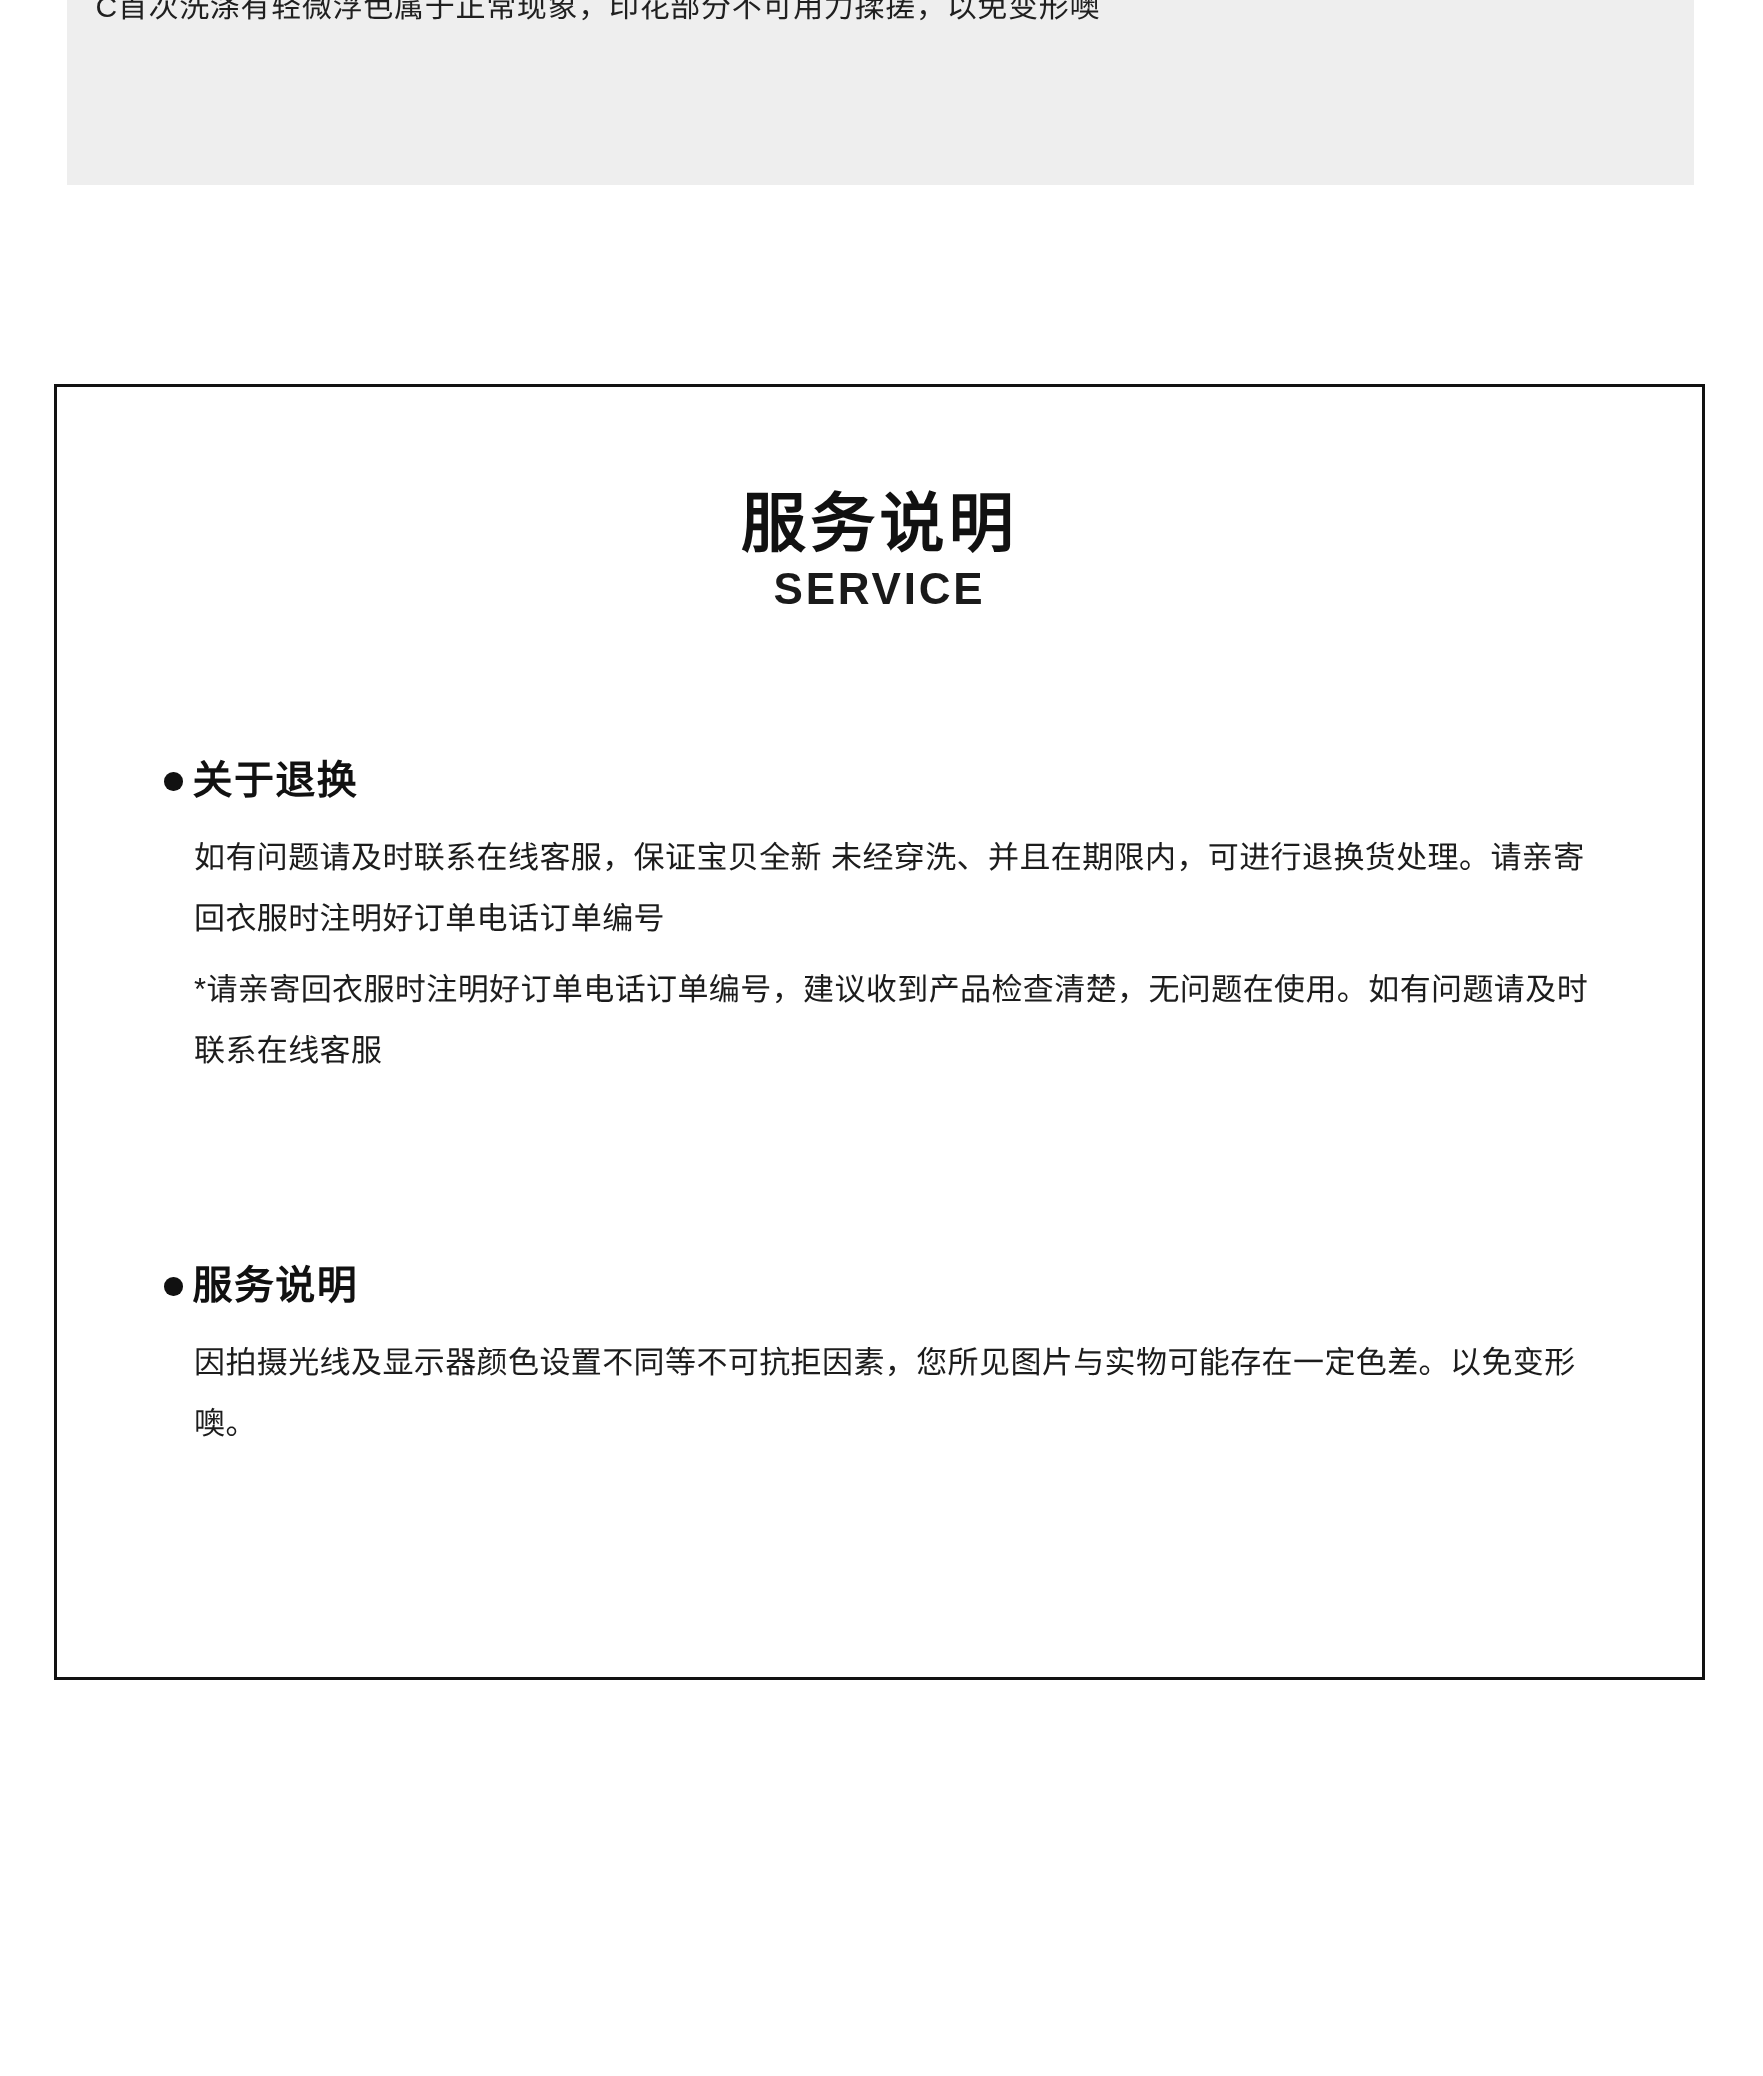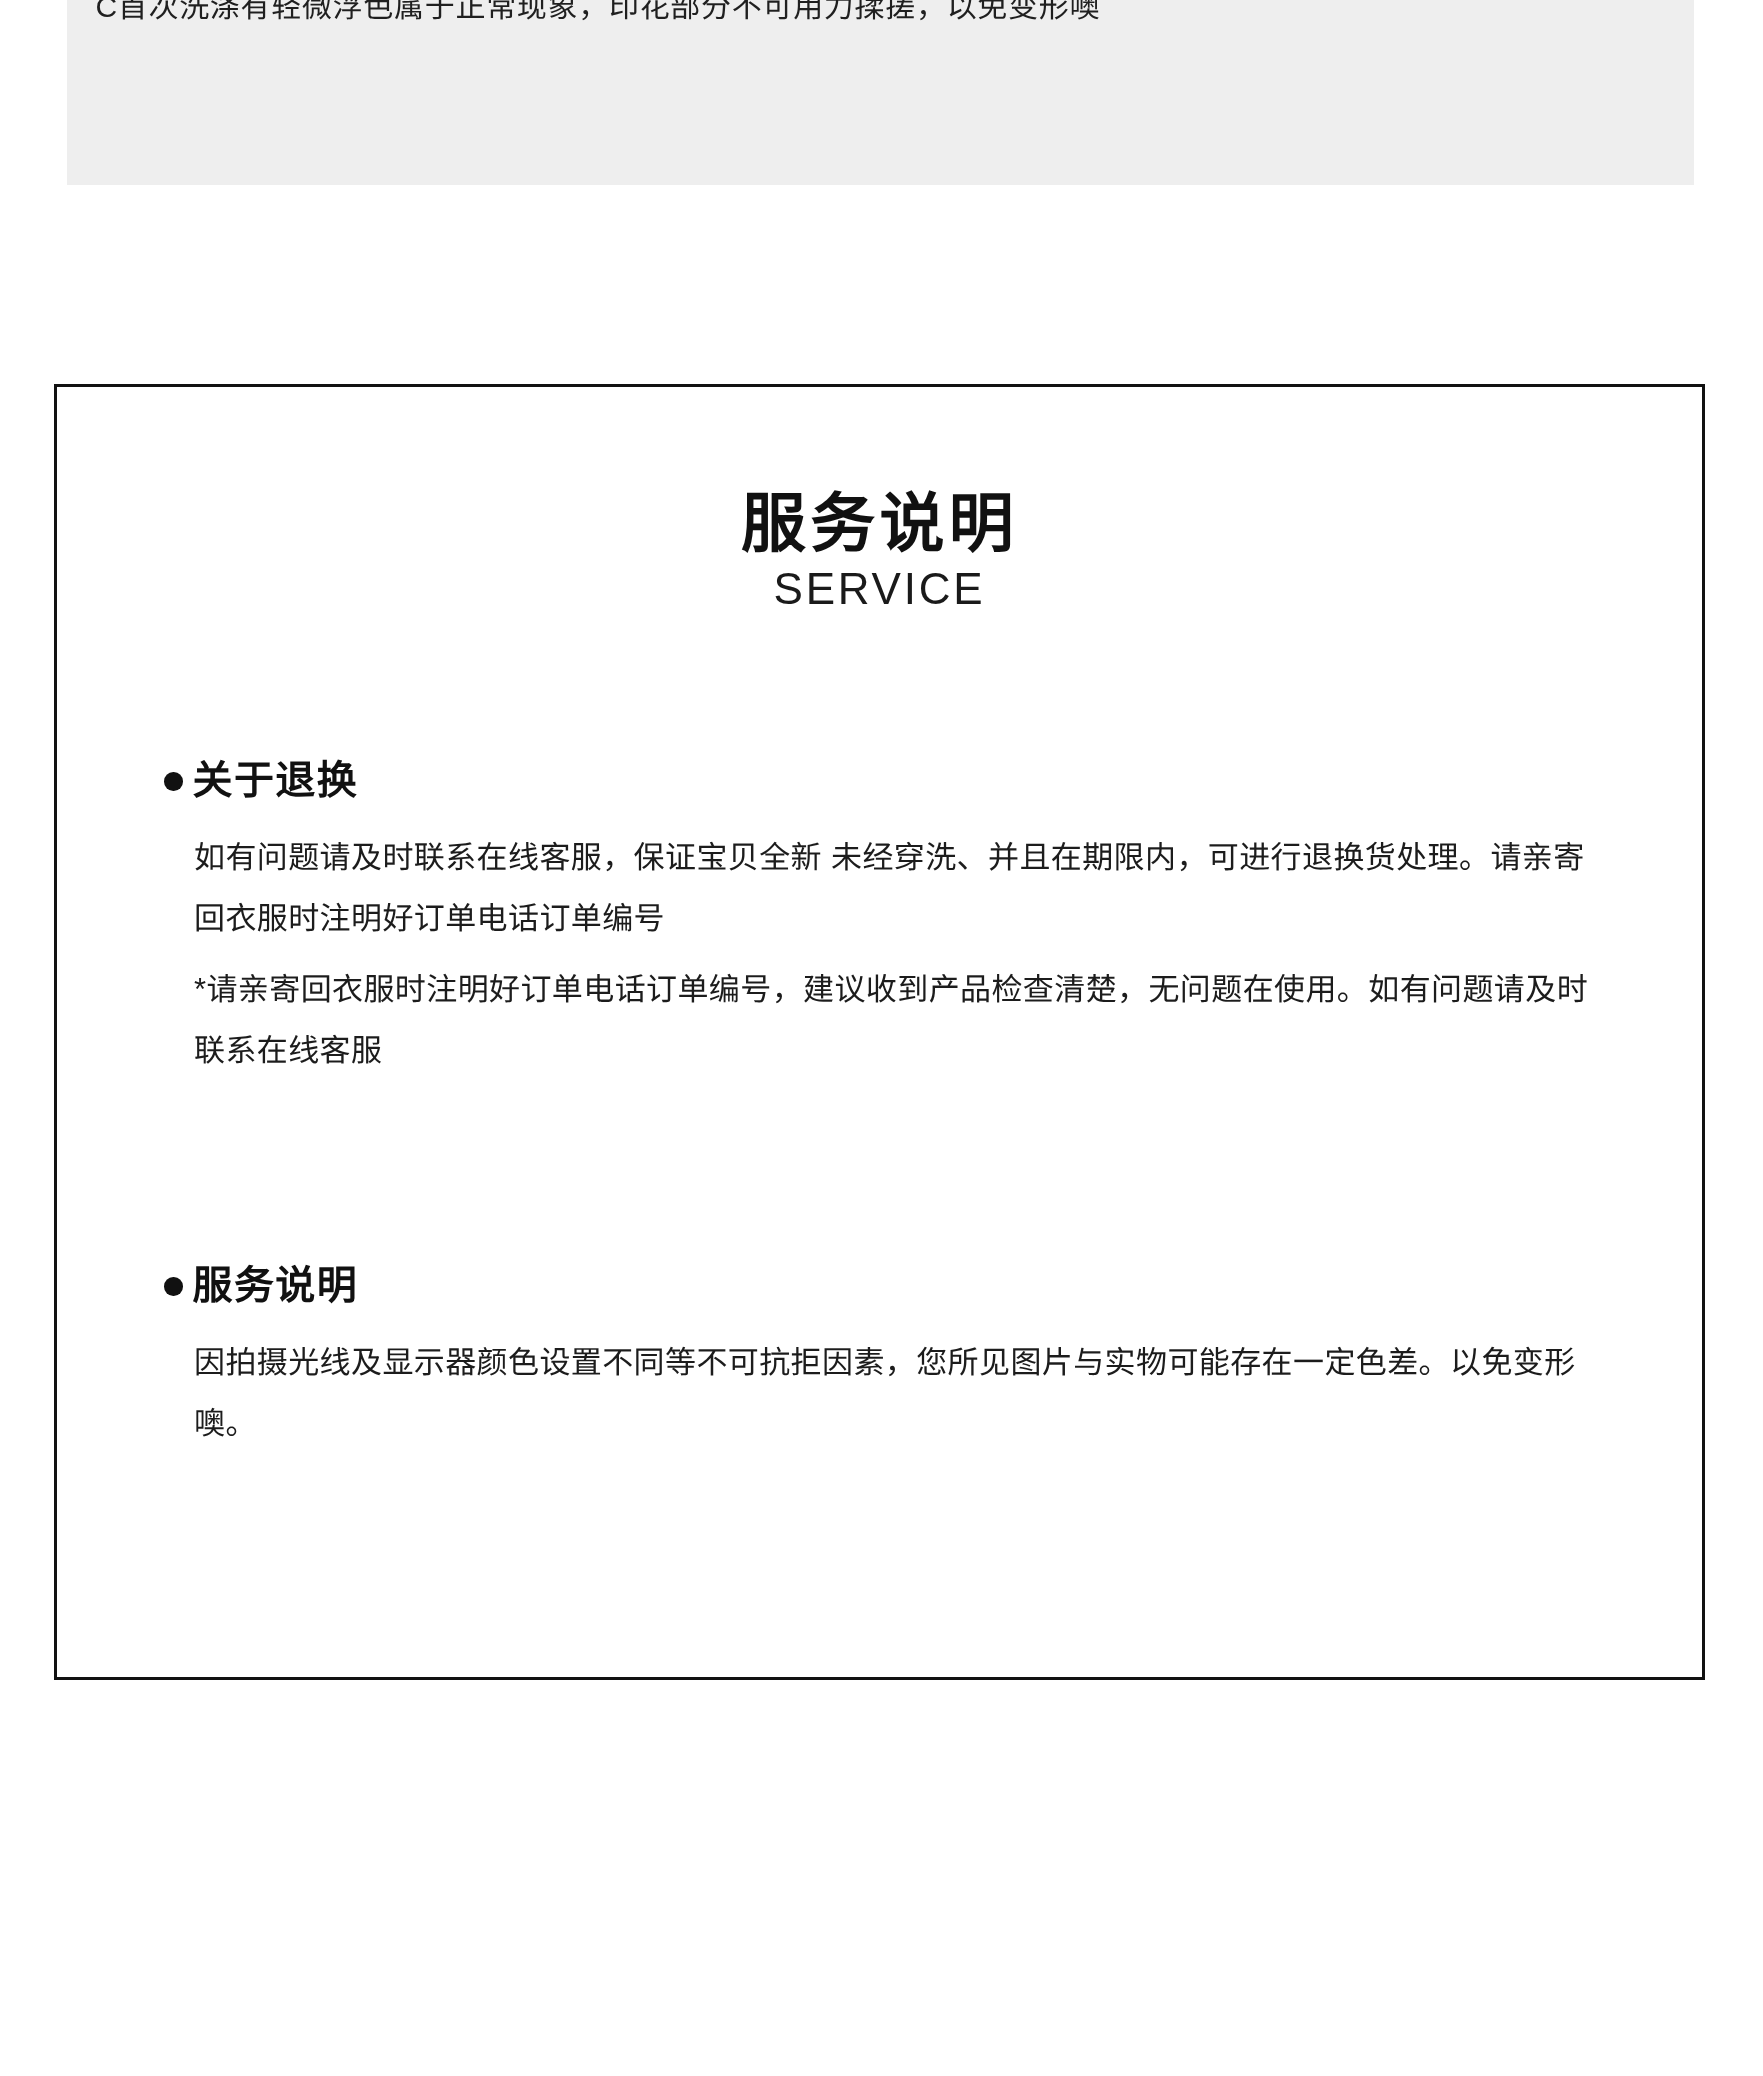"SERVICE" .service-title-en { font-weight: 400 -> 700 }
